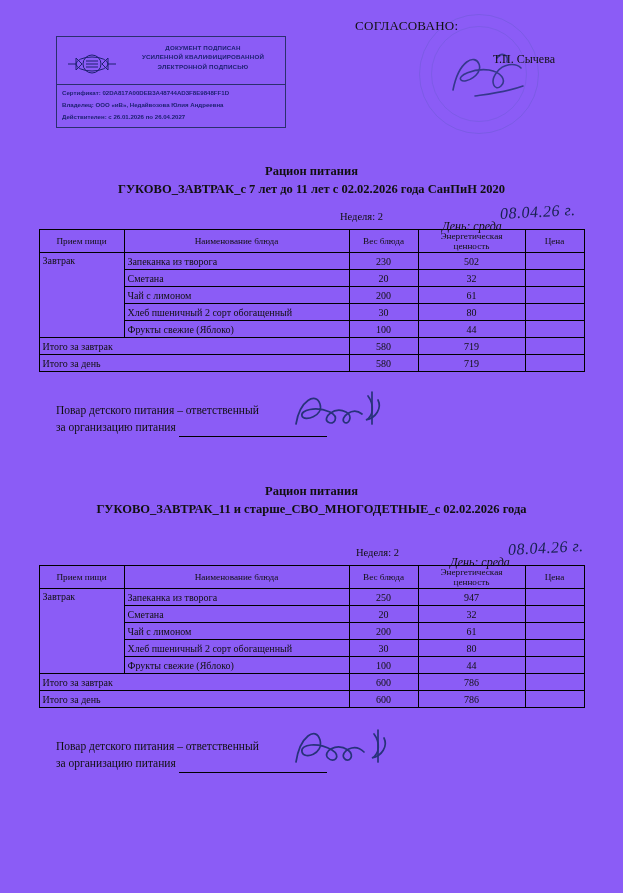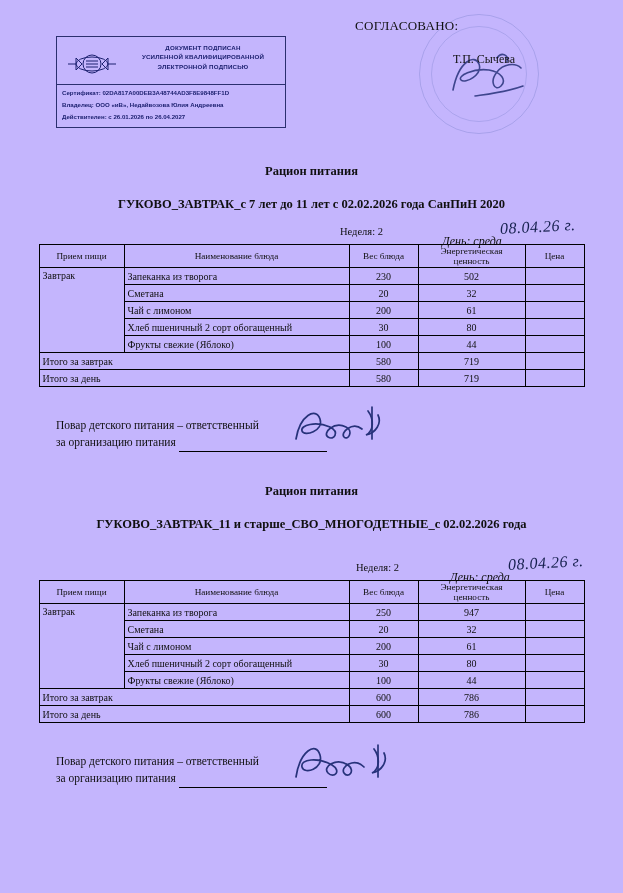"СОГЛАСОВАНО:" .page { background: #c4b5fd -> #8b5cf6 }
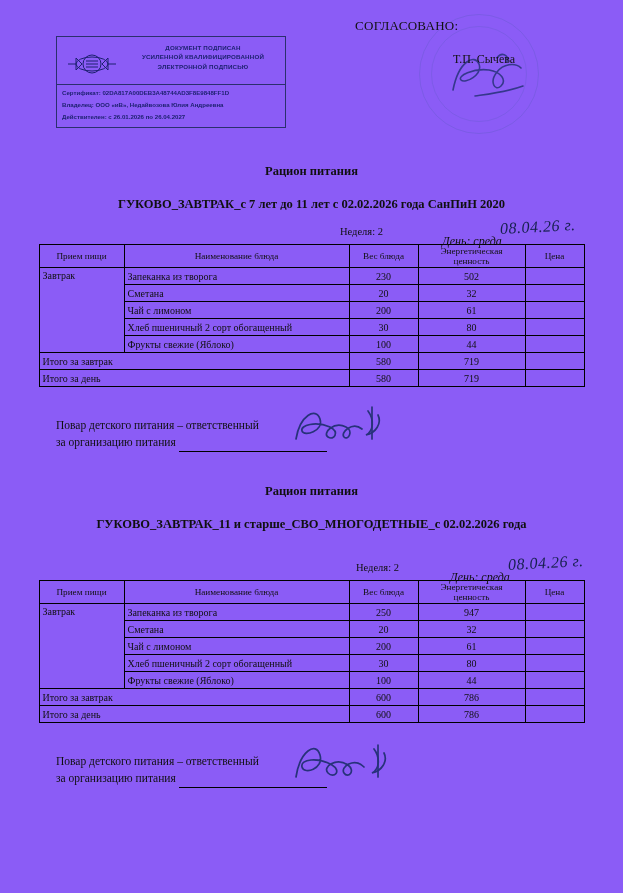"Т.П. Сычева" .approval .person { text-align: none -> center }
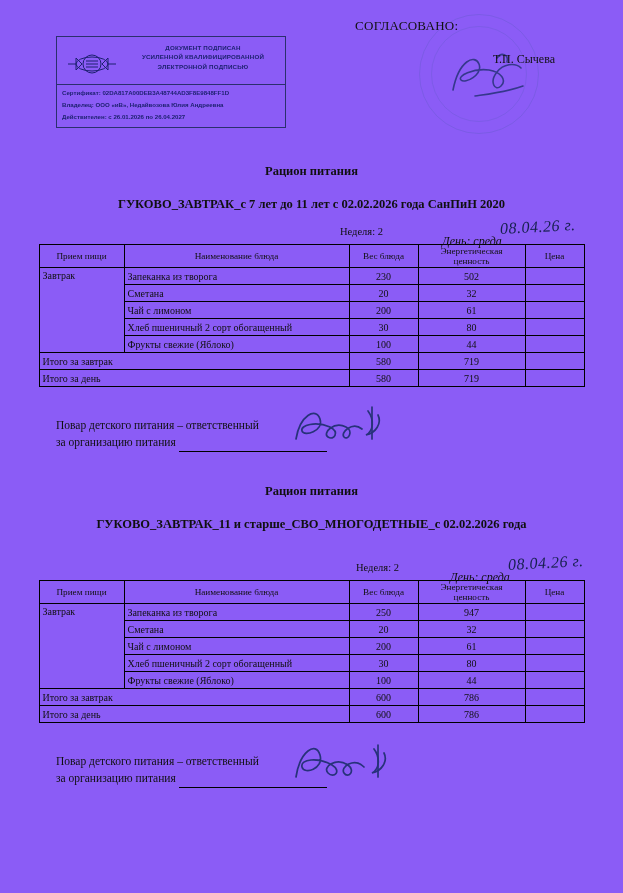"ГУКОВО_ЗАВТРАК_с 7 лет до 11" .doc-subtitle { margin-top: 17px -> 2px }
